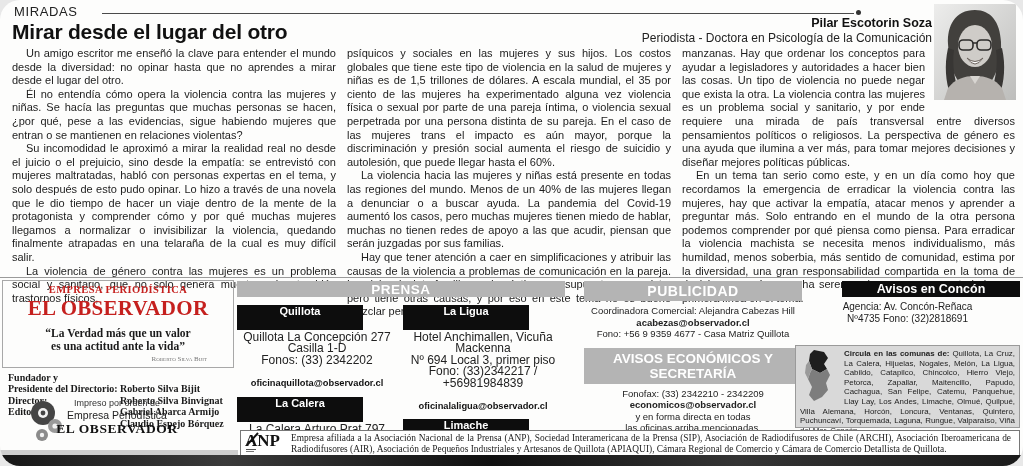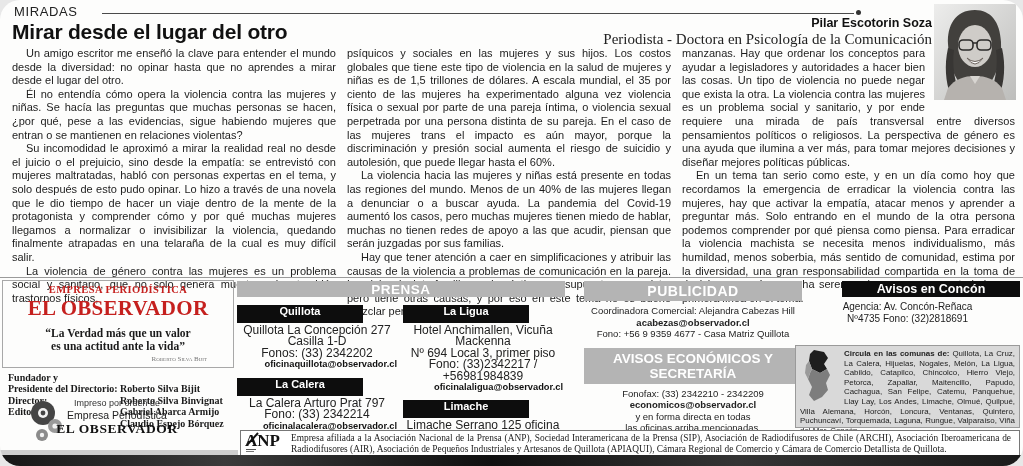"Periodista - Doctora en Psicología" .author-role { font-family: Liberation Serif, serif -> none; font-size: 15px -> 12px }
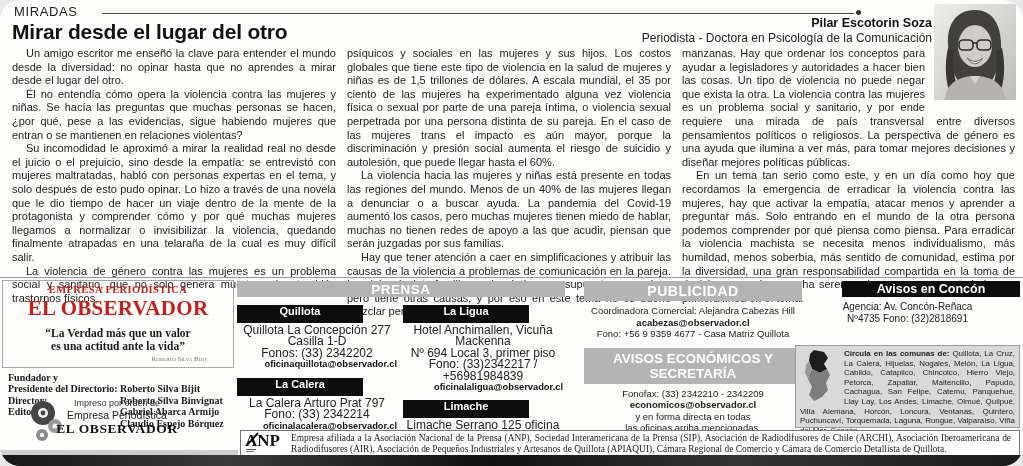"Quillota" .city-bar { height: 18px -> 25px }
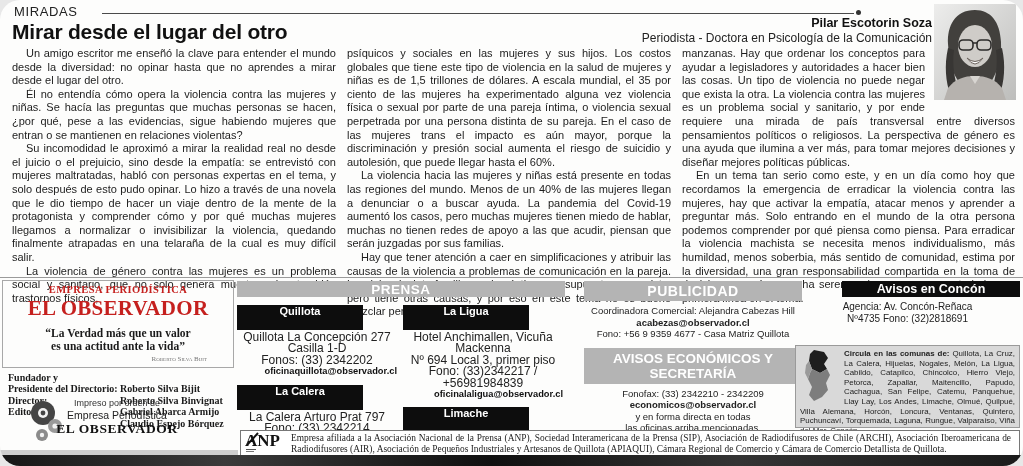"oficinaquillota@observador.cl" .office-email { margin-top: none -> 12px; text-align: right -> center }
